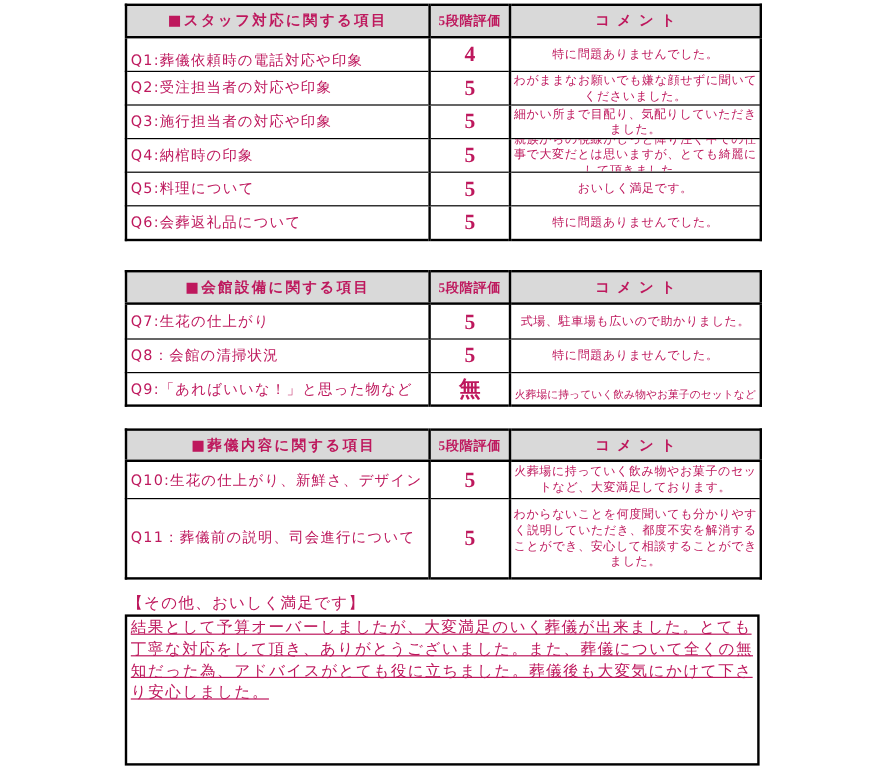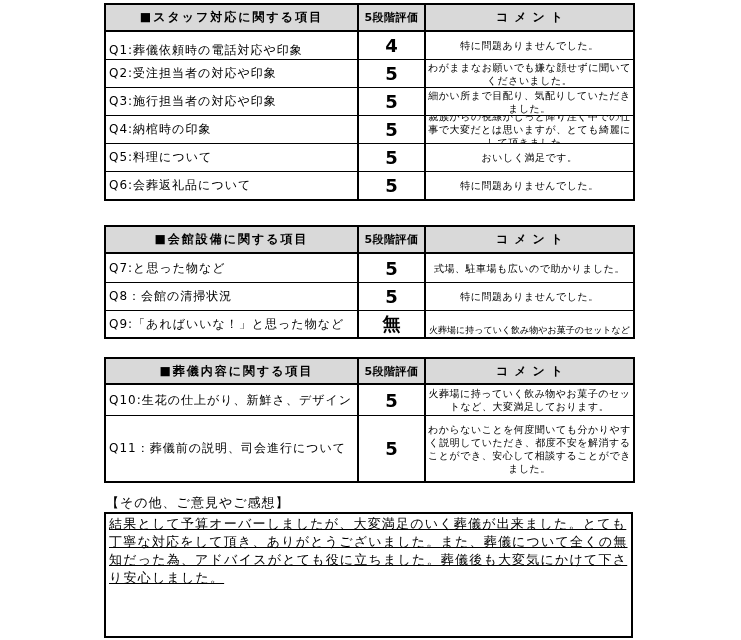"■スタッフ対応に関する項目" .sheet { color: #000000 -> #be185d }
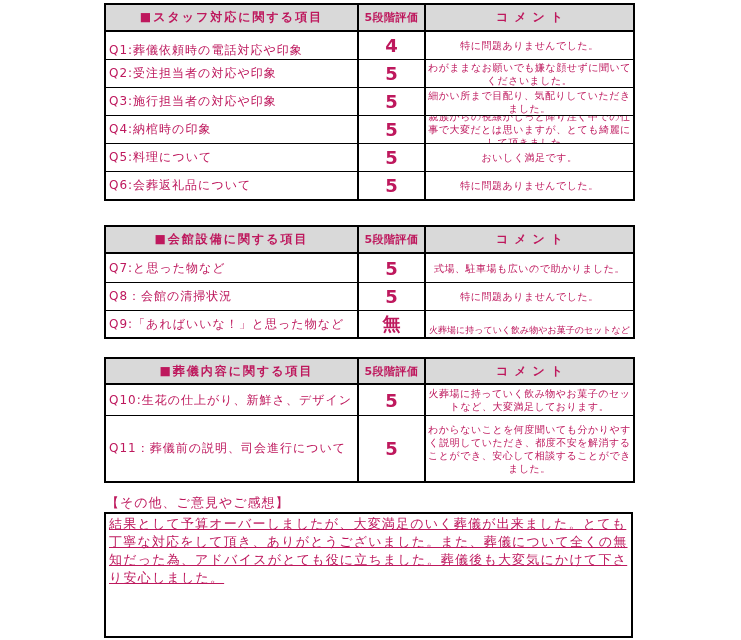"5段階評価" table.survey .rating-col { font-family: none -> Liberation Serif, serif }
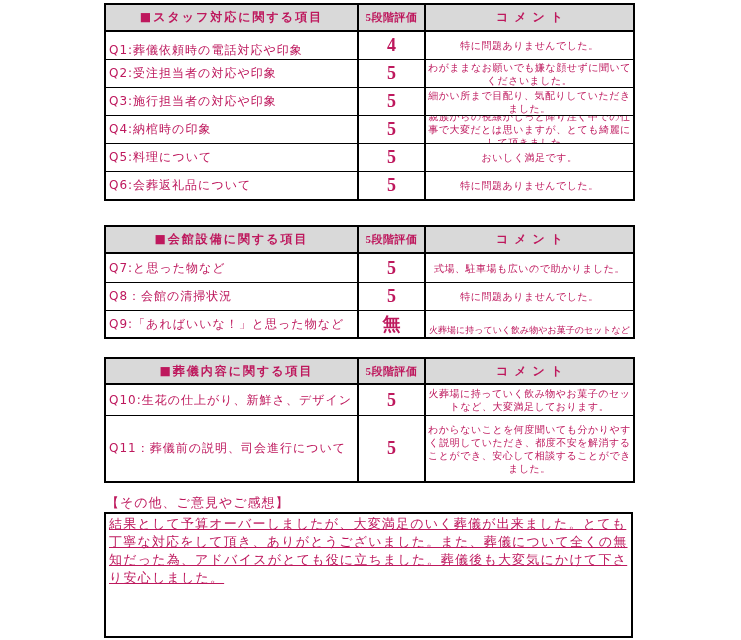"Q7:と思った物など" span.label-text { text: Q7:と思った物など -> Q7:生花の仕上がり }
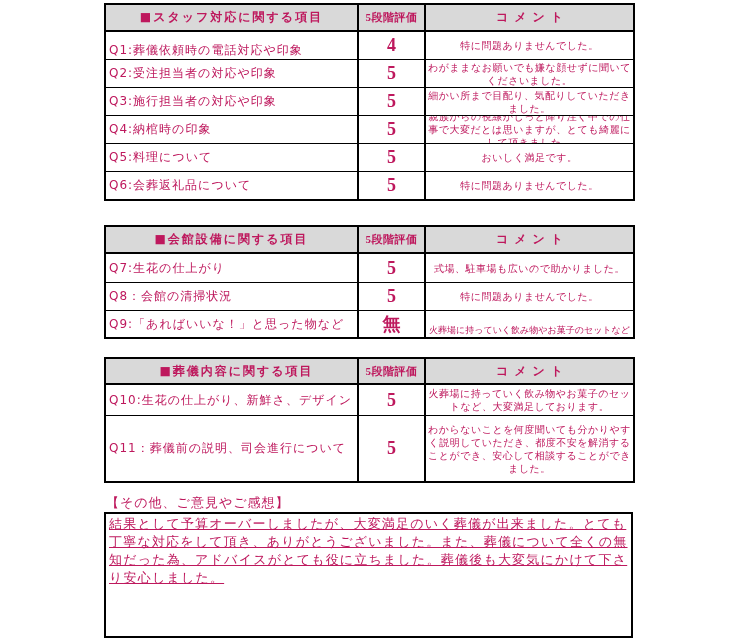"【その他、ご意見やご感想】" div.other-label { text: ご意見やご感想 -> おいしく満足です }
